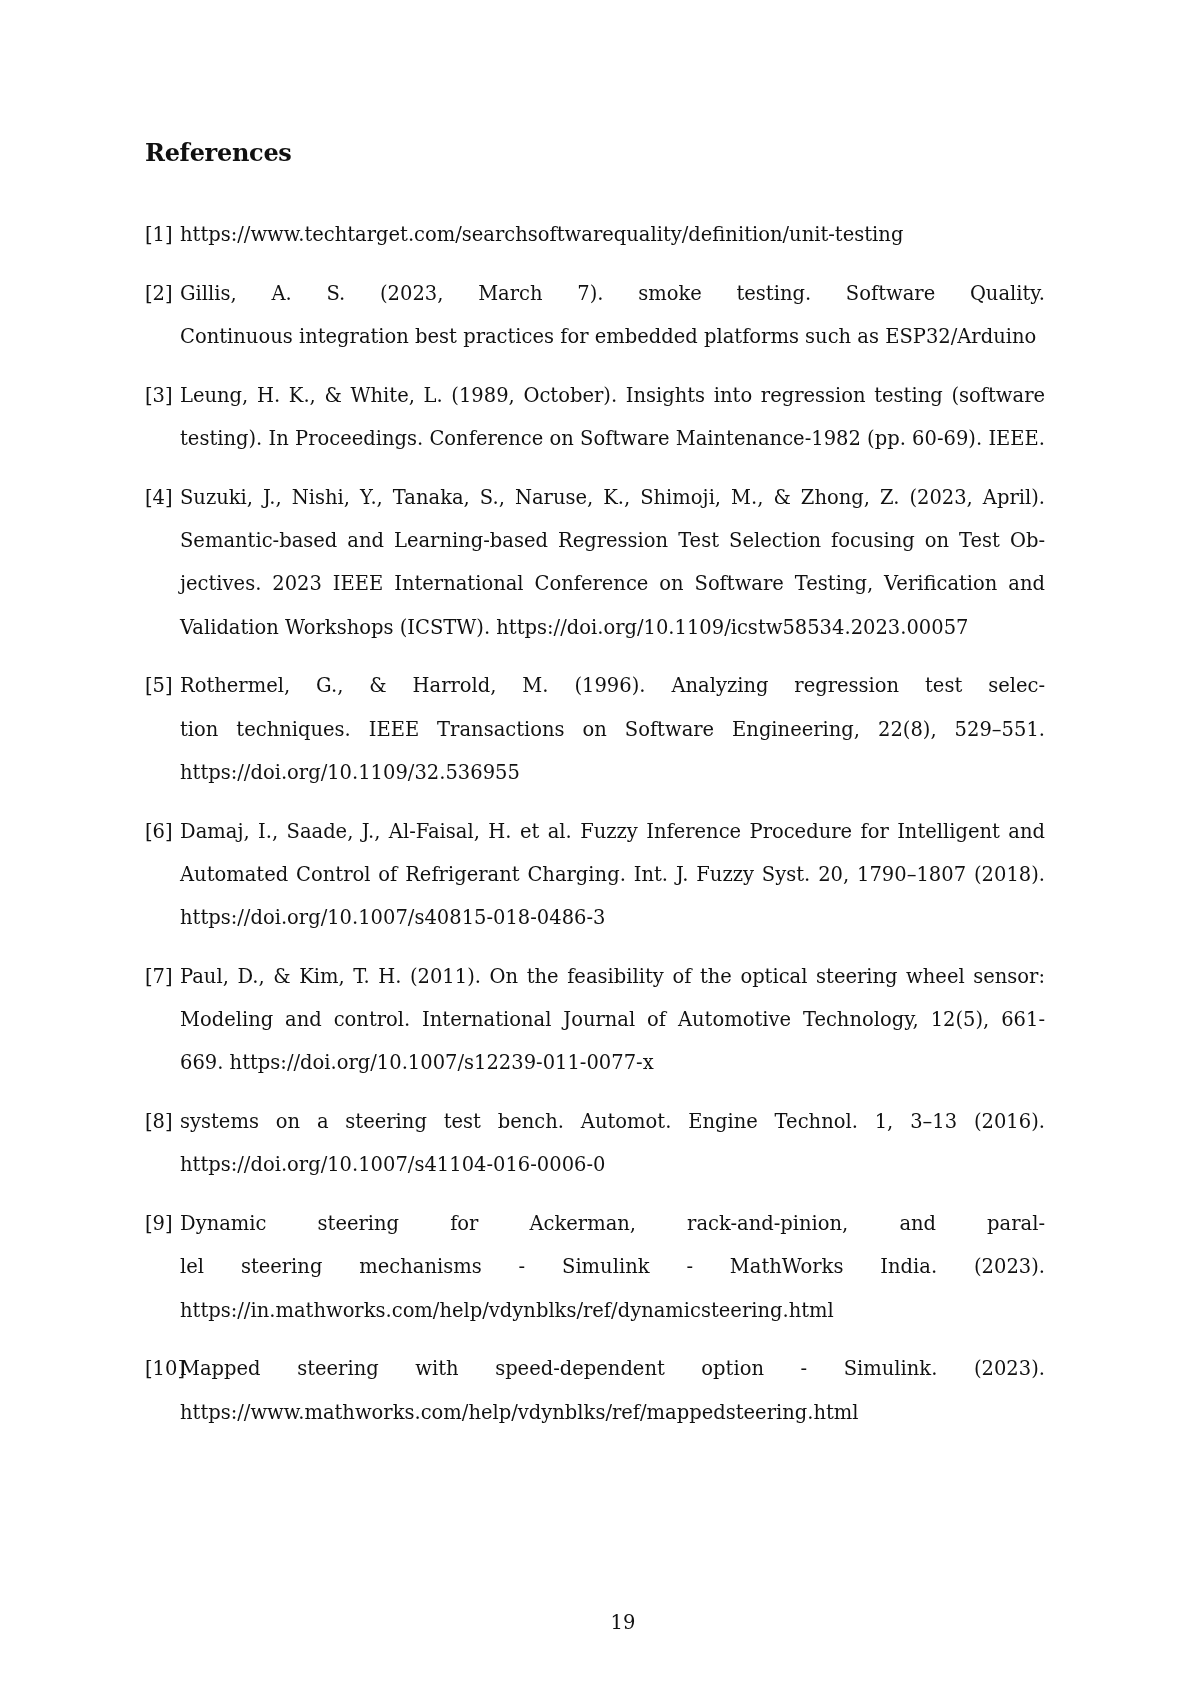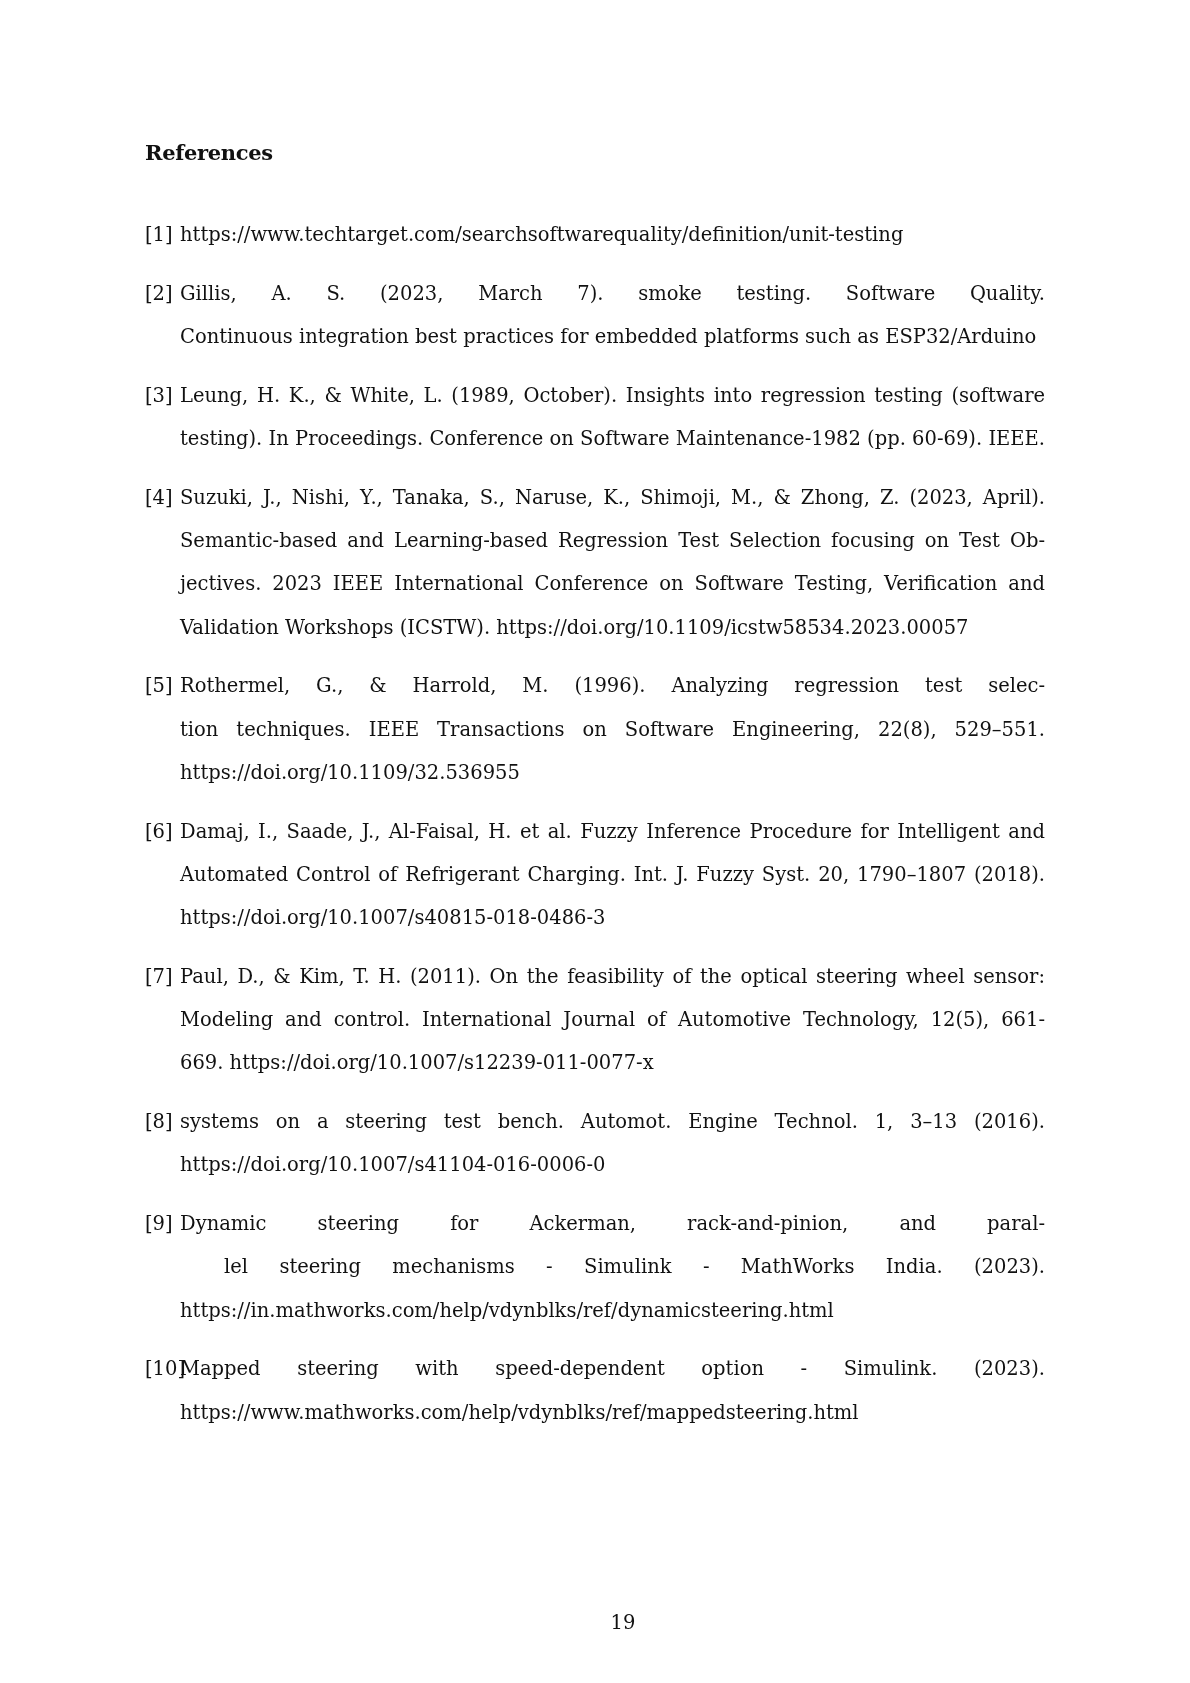"References" .heading { font-size: 21px -> 24px }
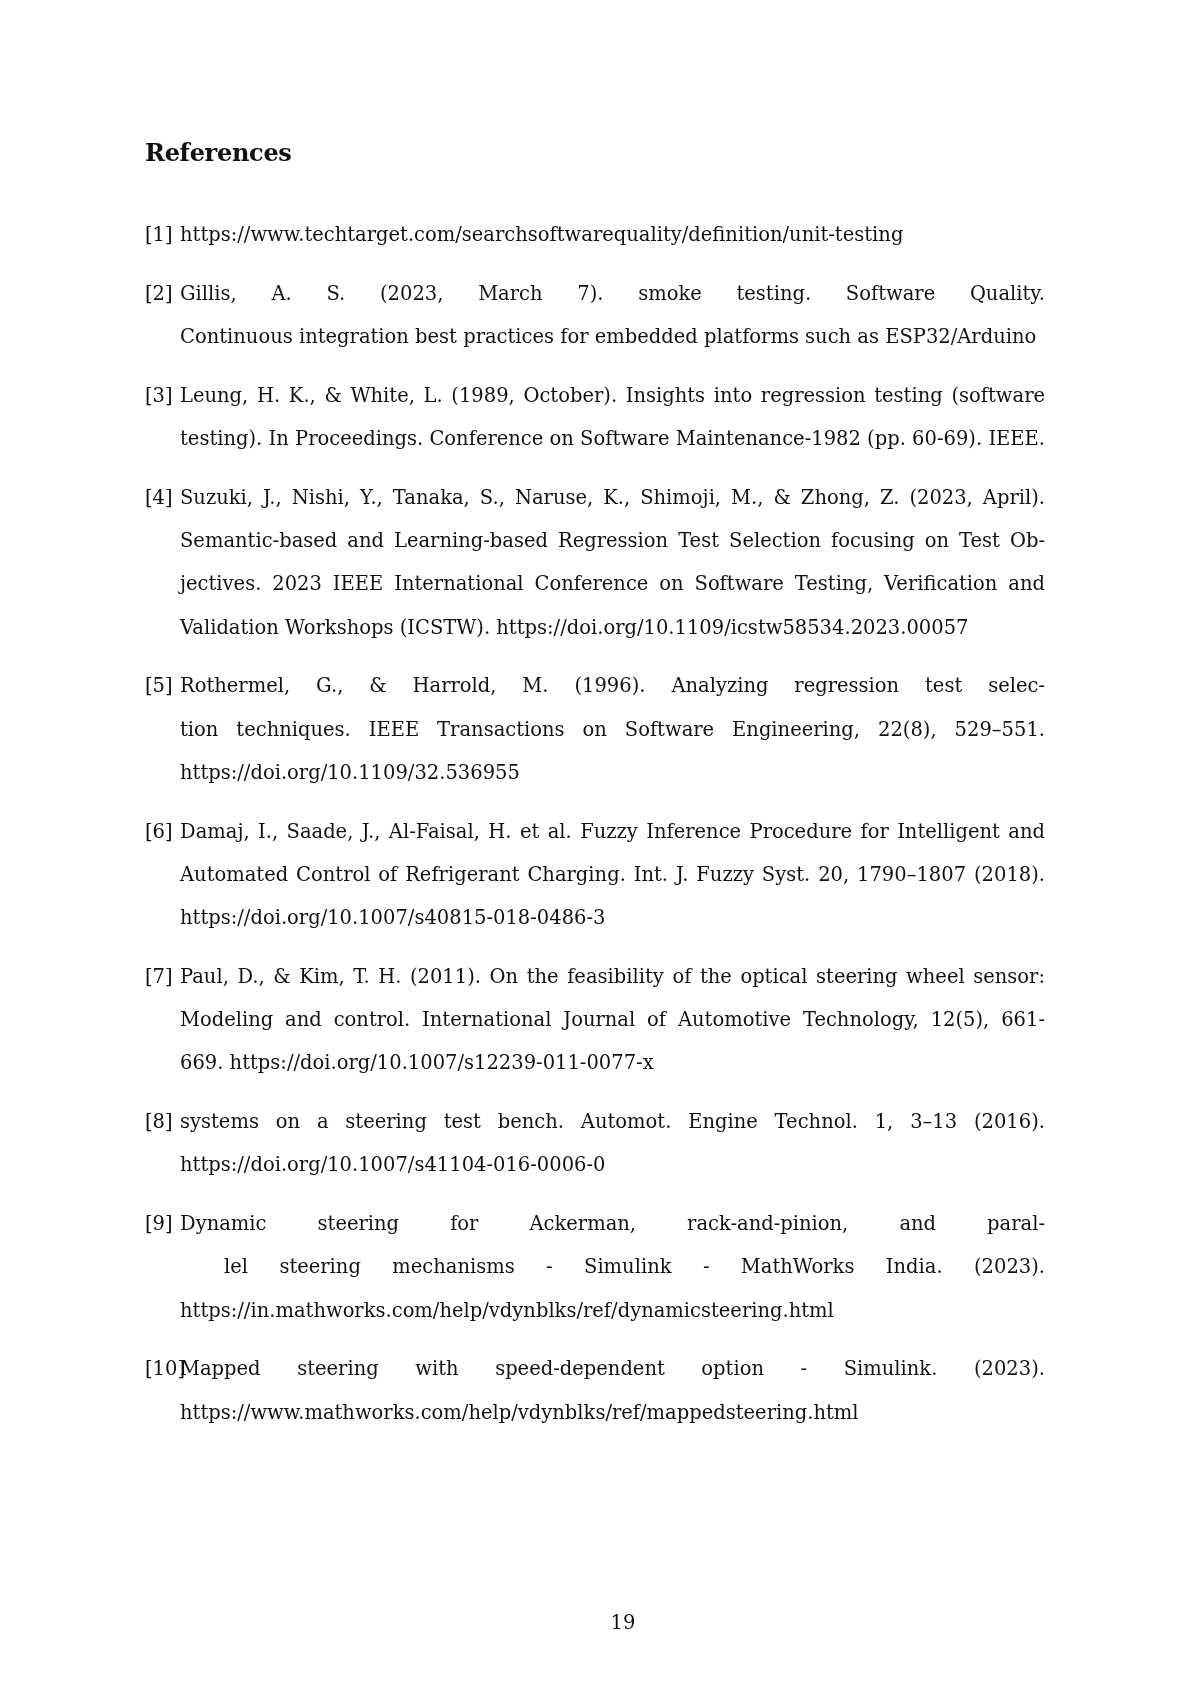"lel steering mechanisms - Simulink" span.ref-line { margin-left: 44px -> none }
